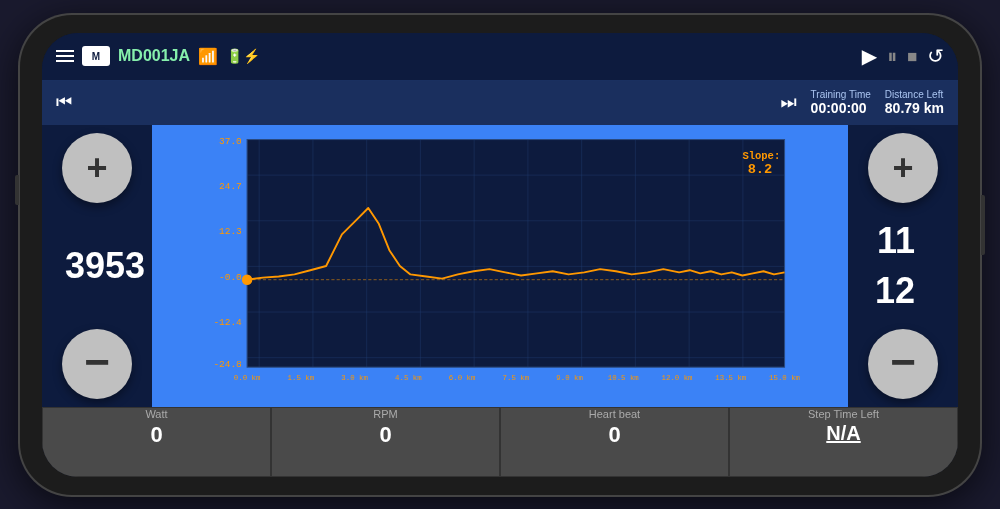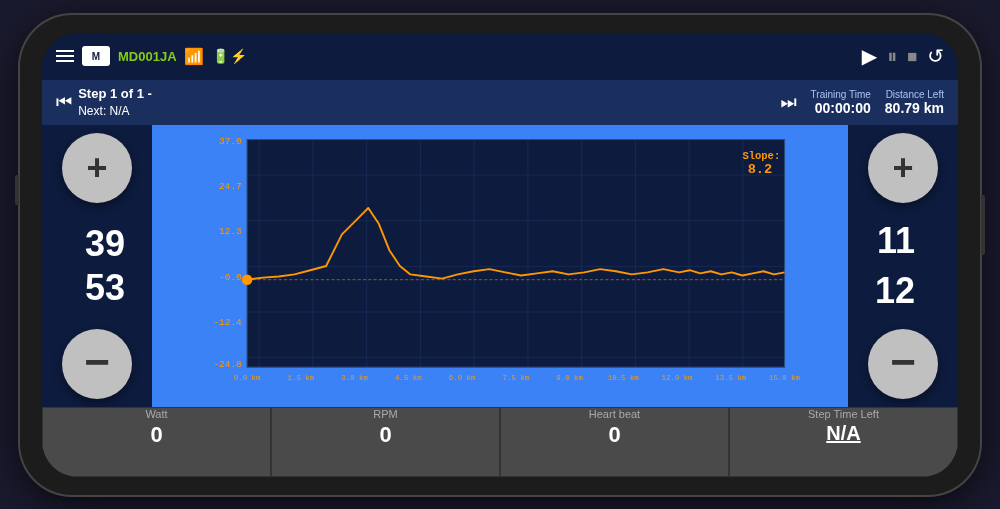"MD001JA" .device-id { color: #84cc16 -> #86efac; font-size: 13px -> 16px }
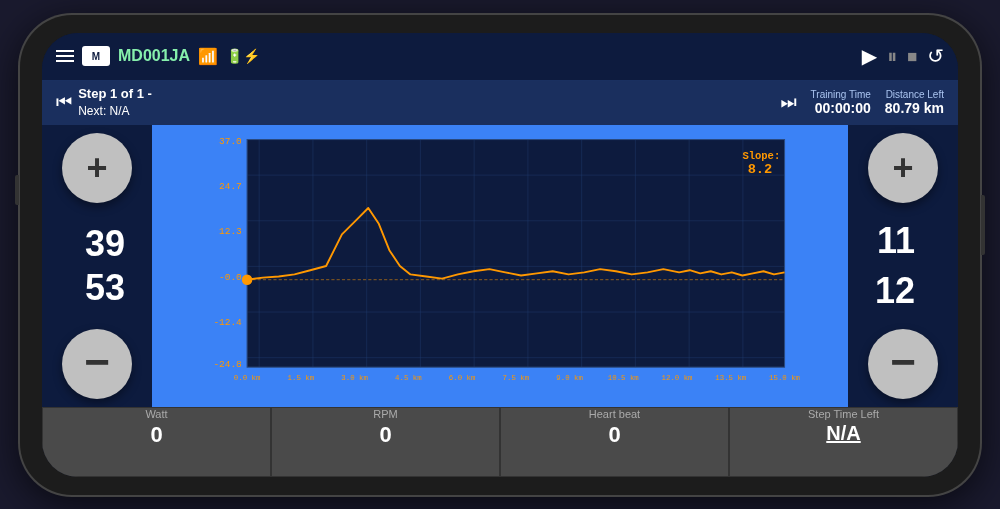"Step 1 of 1 -" div.step-info { html: <div> <div>Step 1 of 1 -</div> <div>Next: N/A</div> </div> -> none }
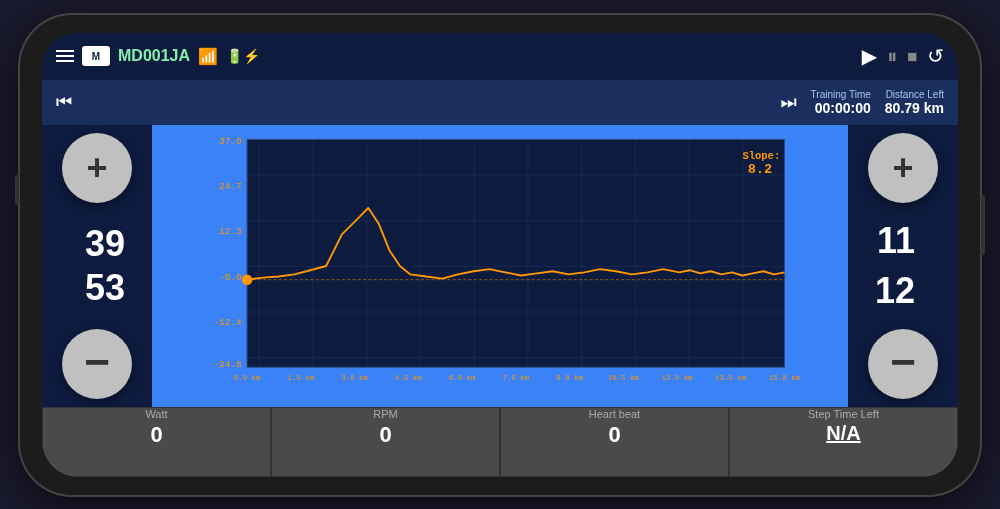"Training Time" .time-block { text-align: right -> left }
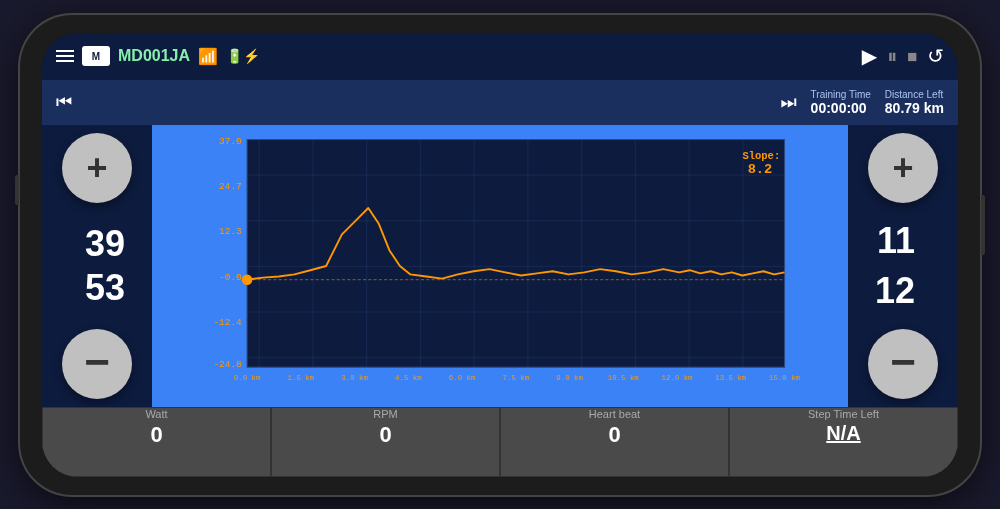"39" .left-values { flex-direction: column -> row }
